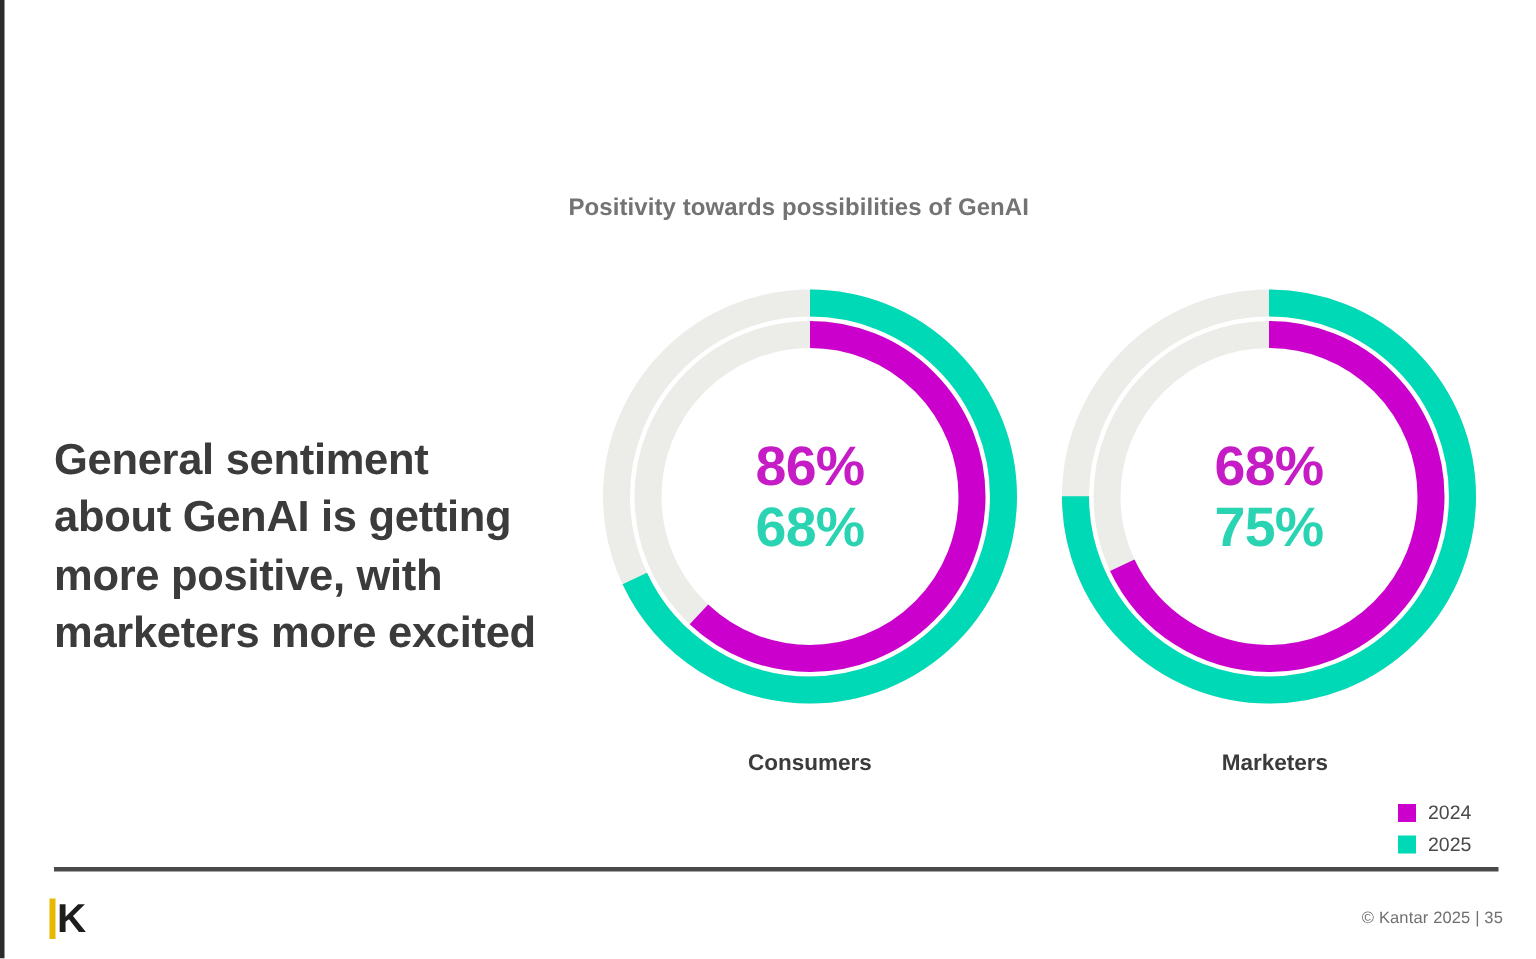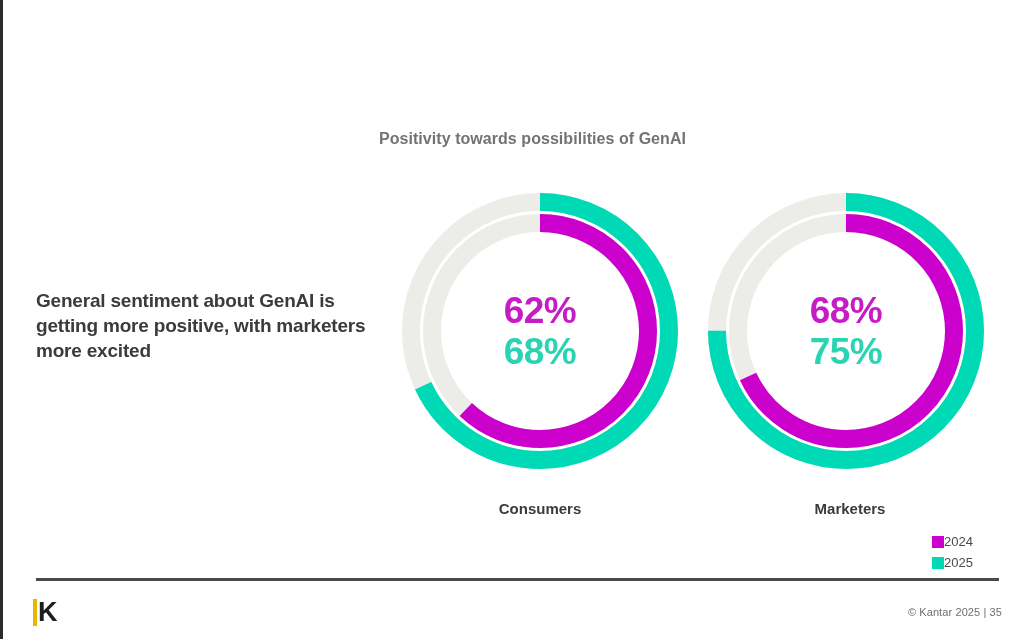"General sentiment about GenAI is" .headline { font-size: 19px -> 29px }
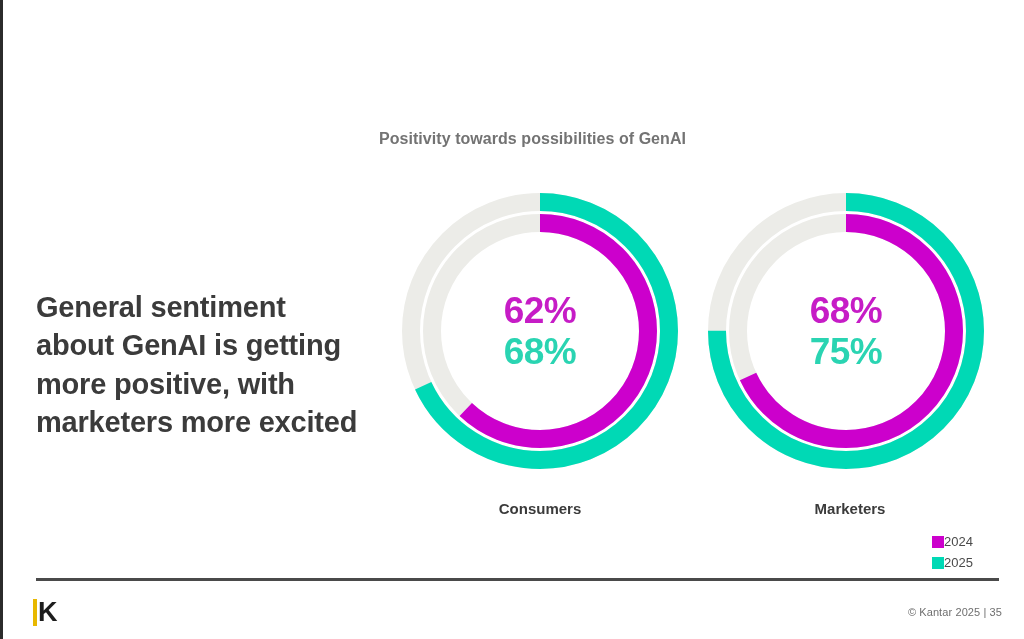"62%" div.val-2024 { text: 62% -> 86% }
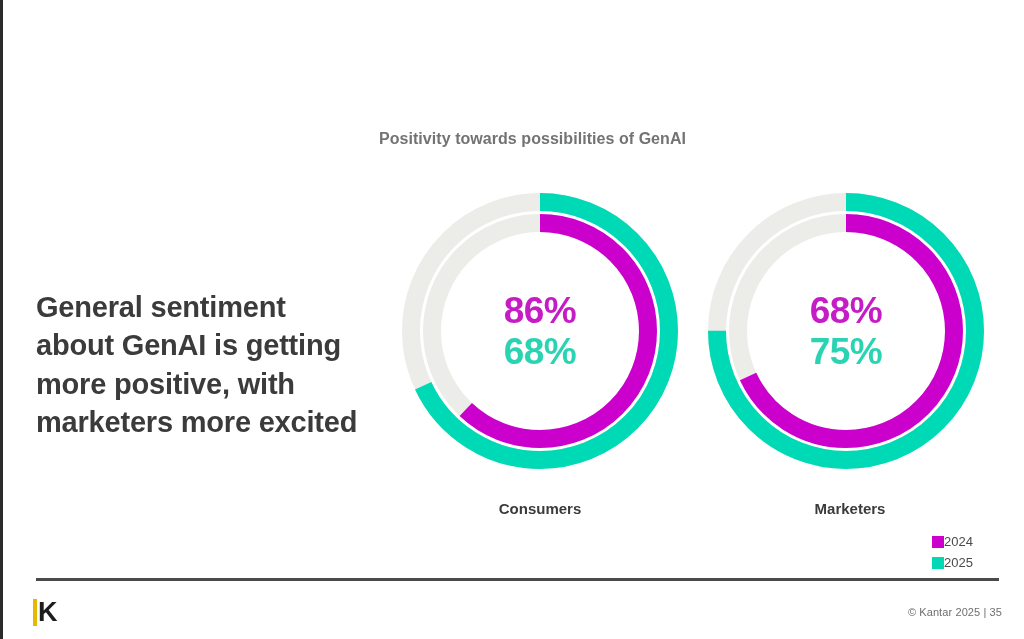"2024" .legend-row { gap: none -> 8px }
